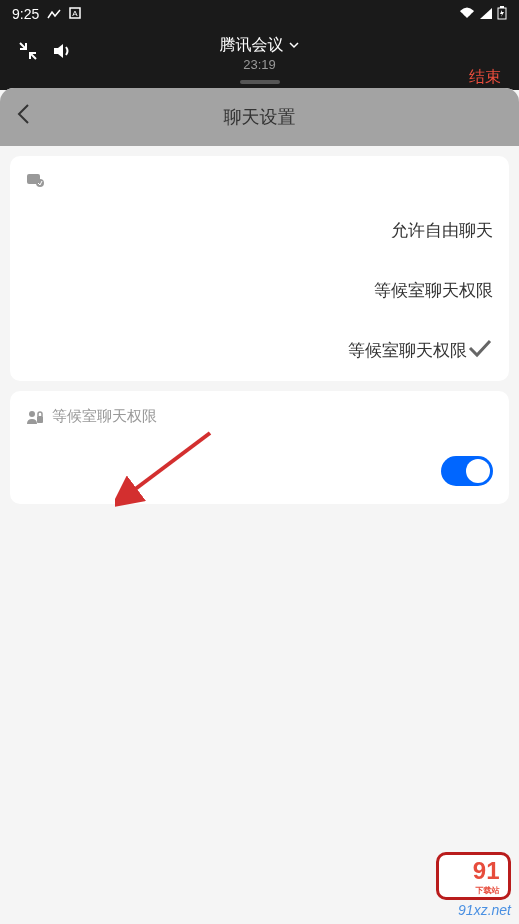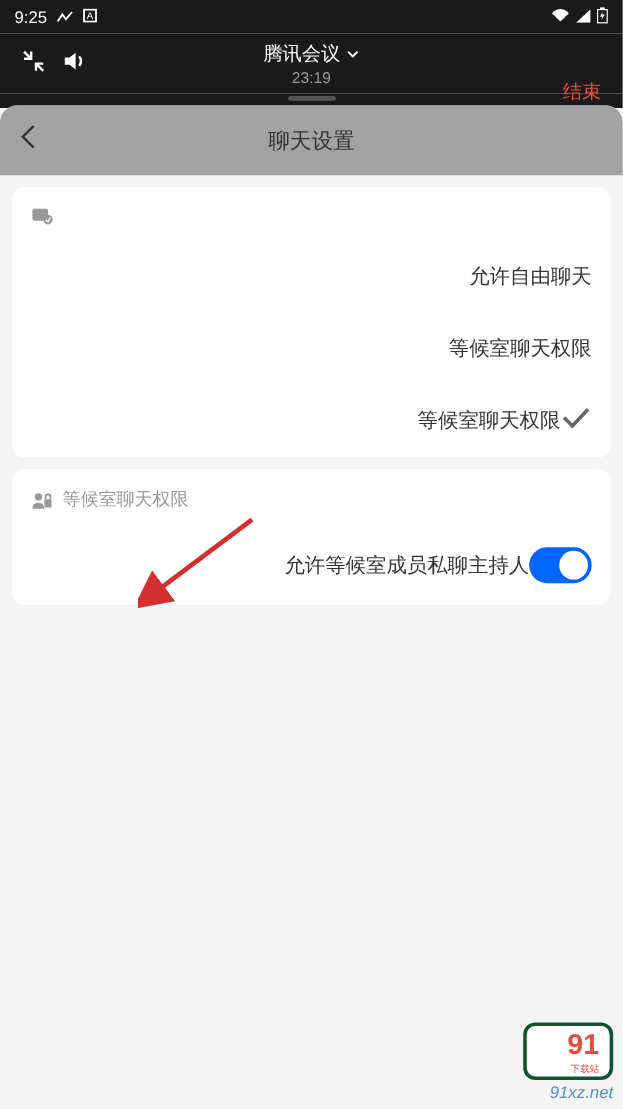"允许等候室成员私聊主持人" span { html: <span>允许等候室成员私聊主持人</span> -> none }
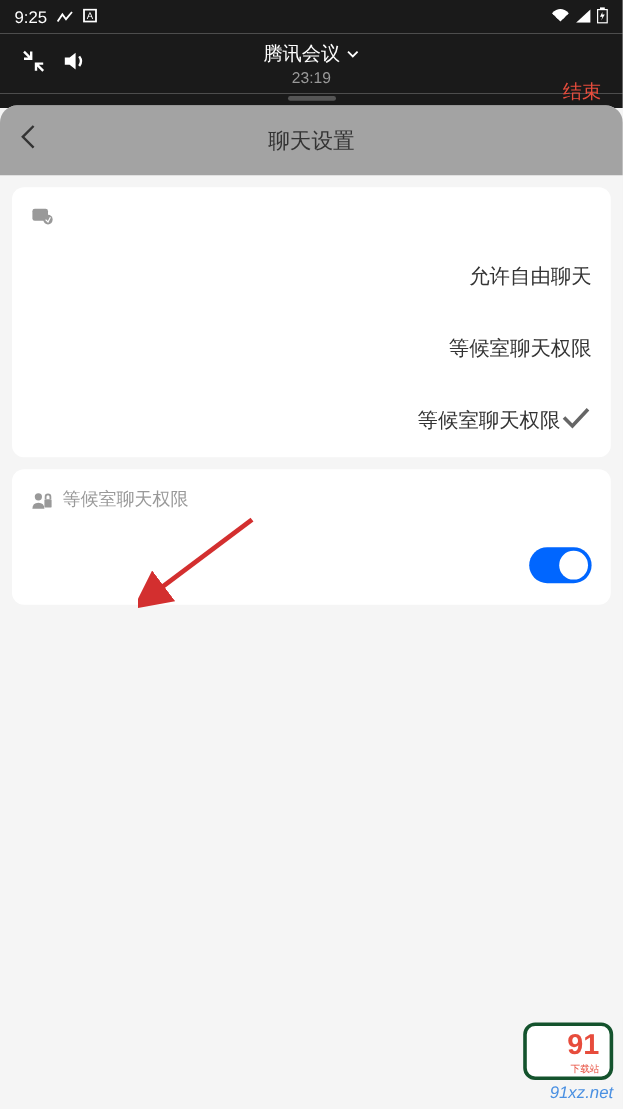"91" .watermark-logo { border: 3px solid #14532d -> 3px solid #b91c1c }
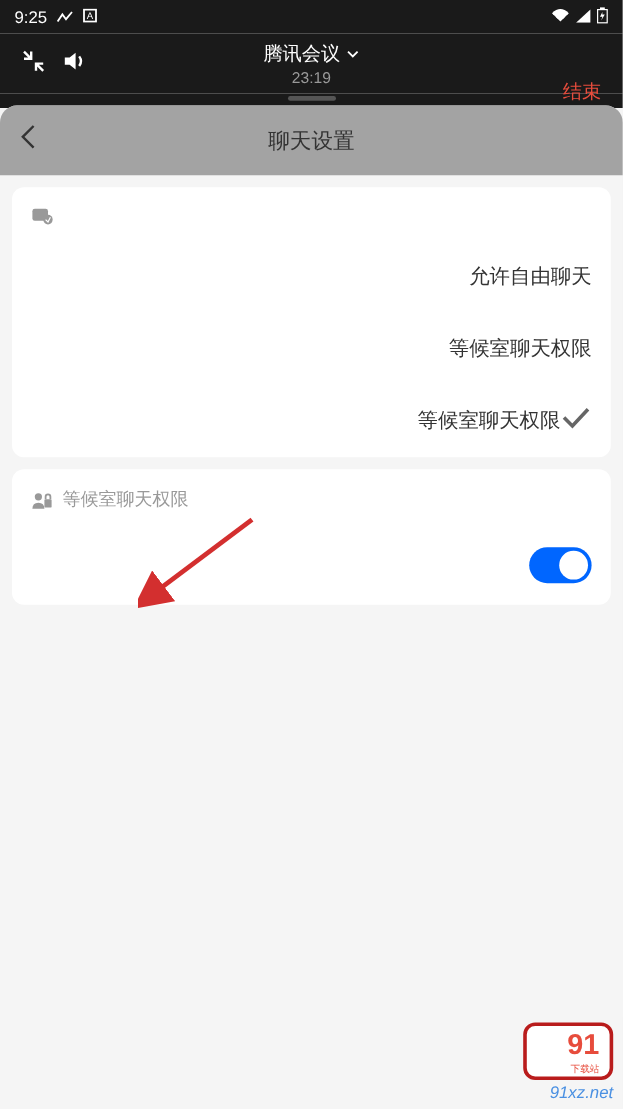"下载站" .watermark-sub { font-weight: normal -> bold }
